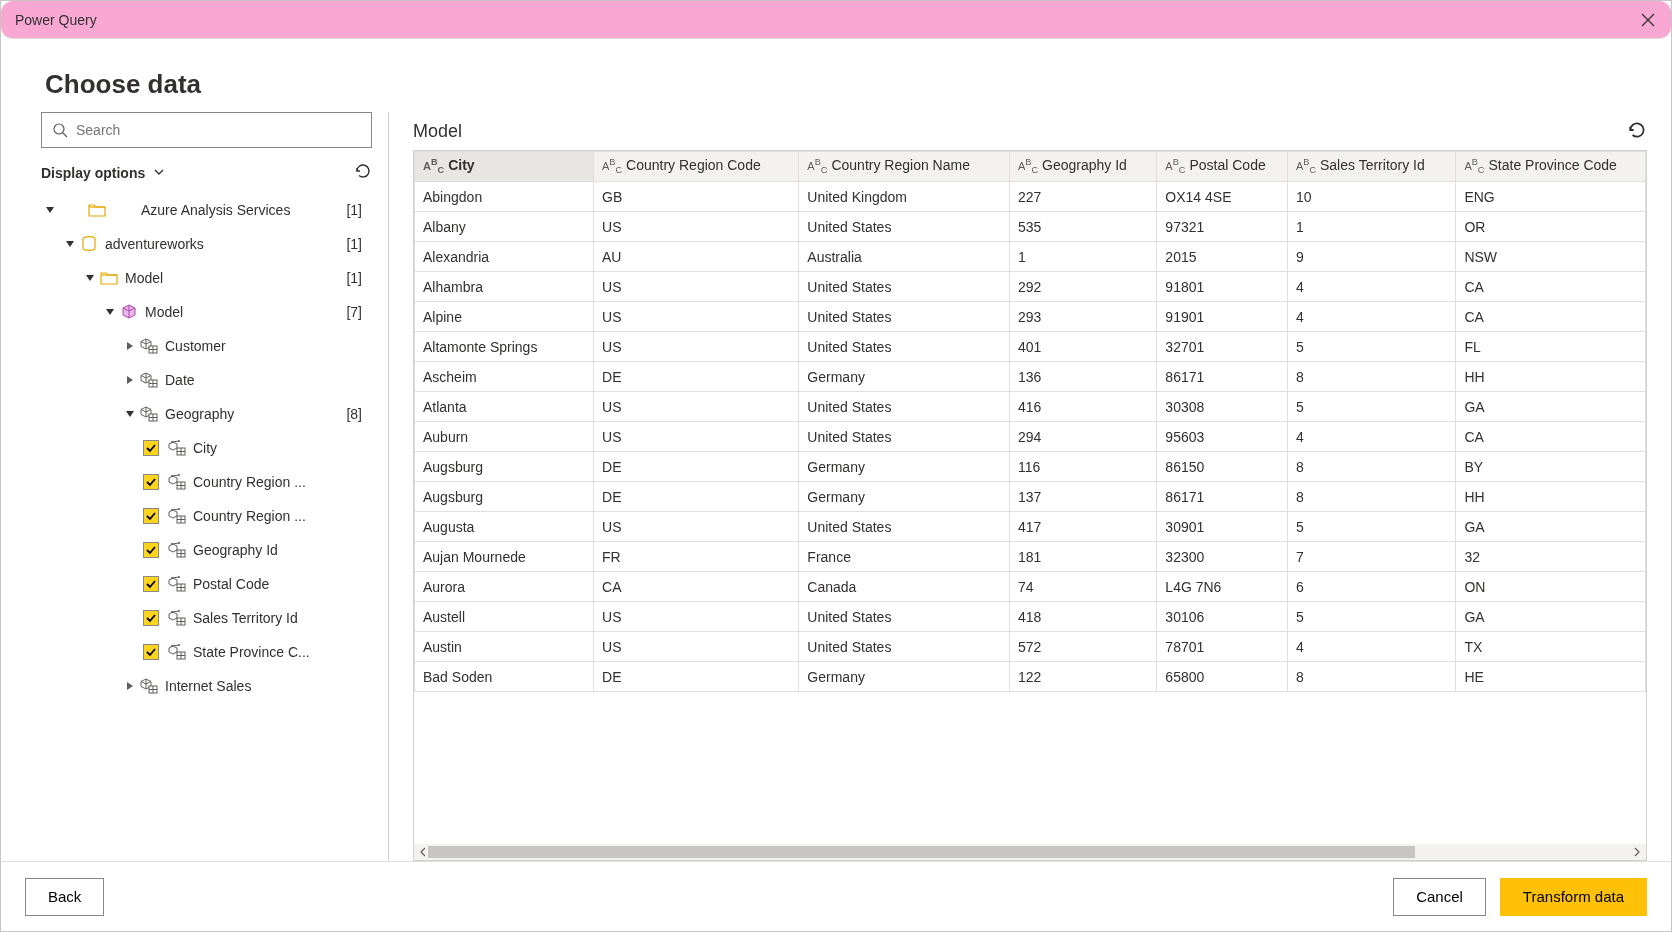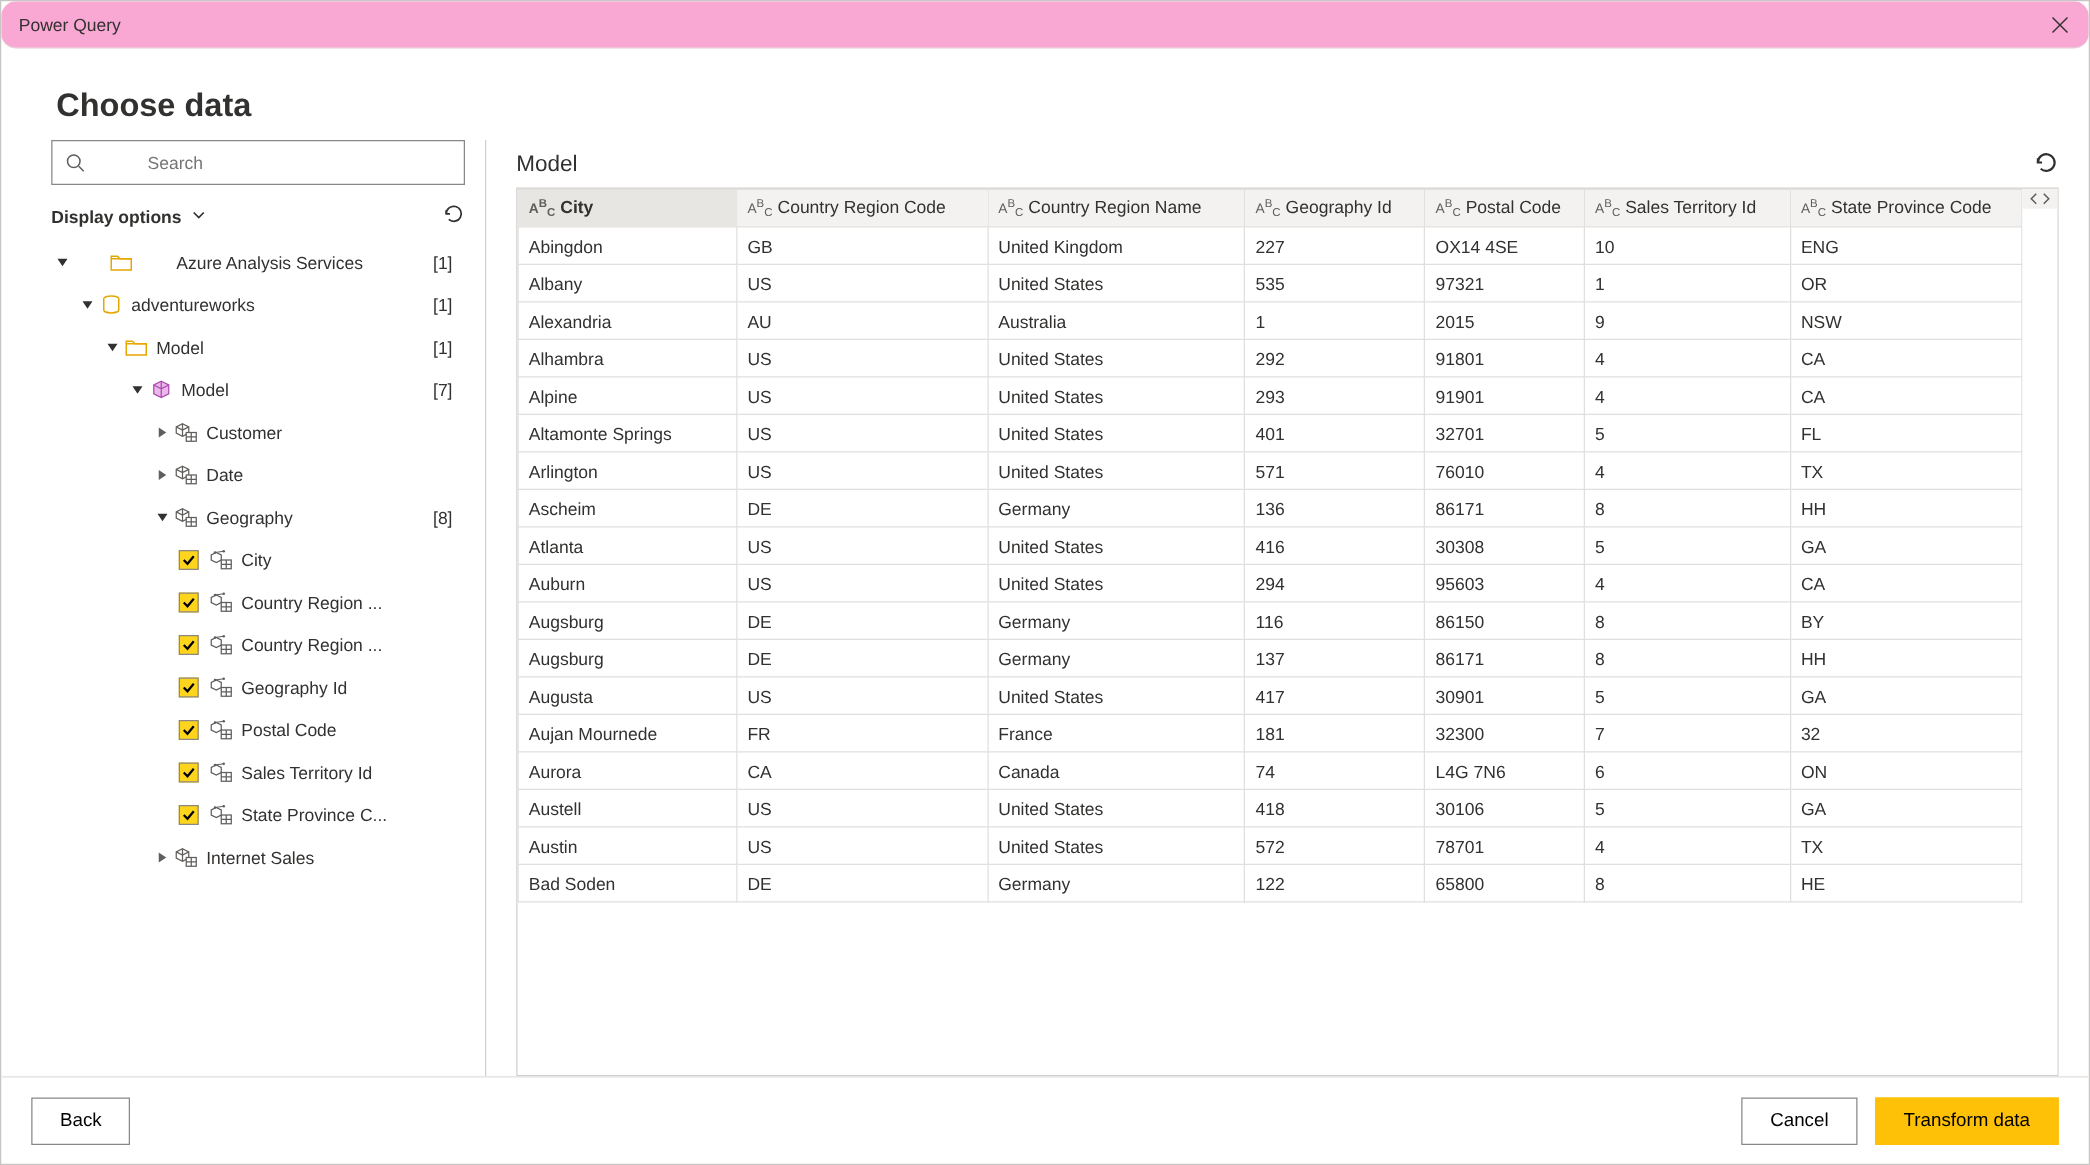"Search" .search input { margin-left: 42px -> none }
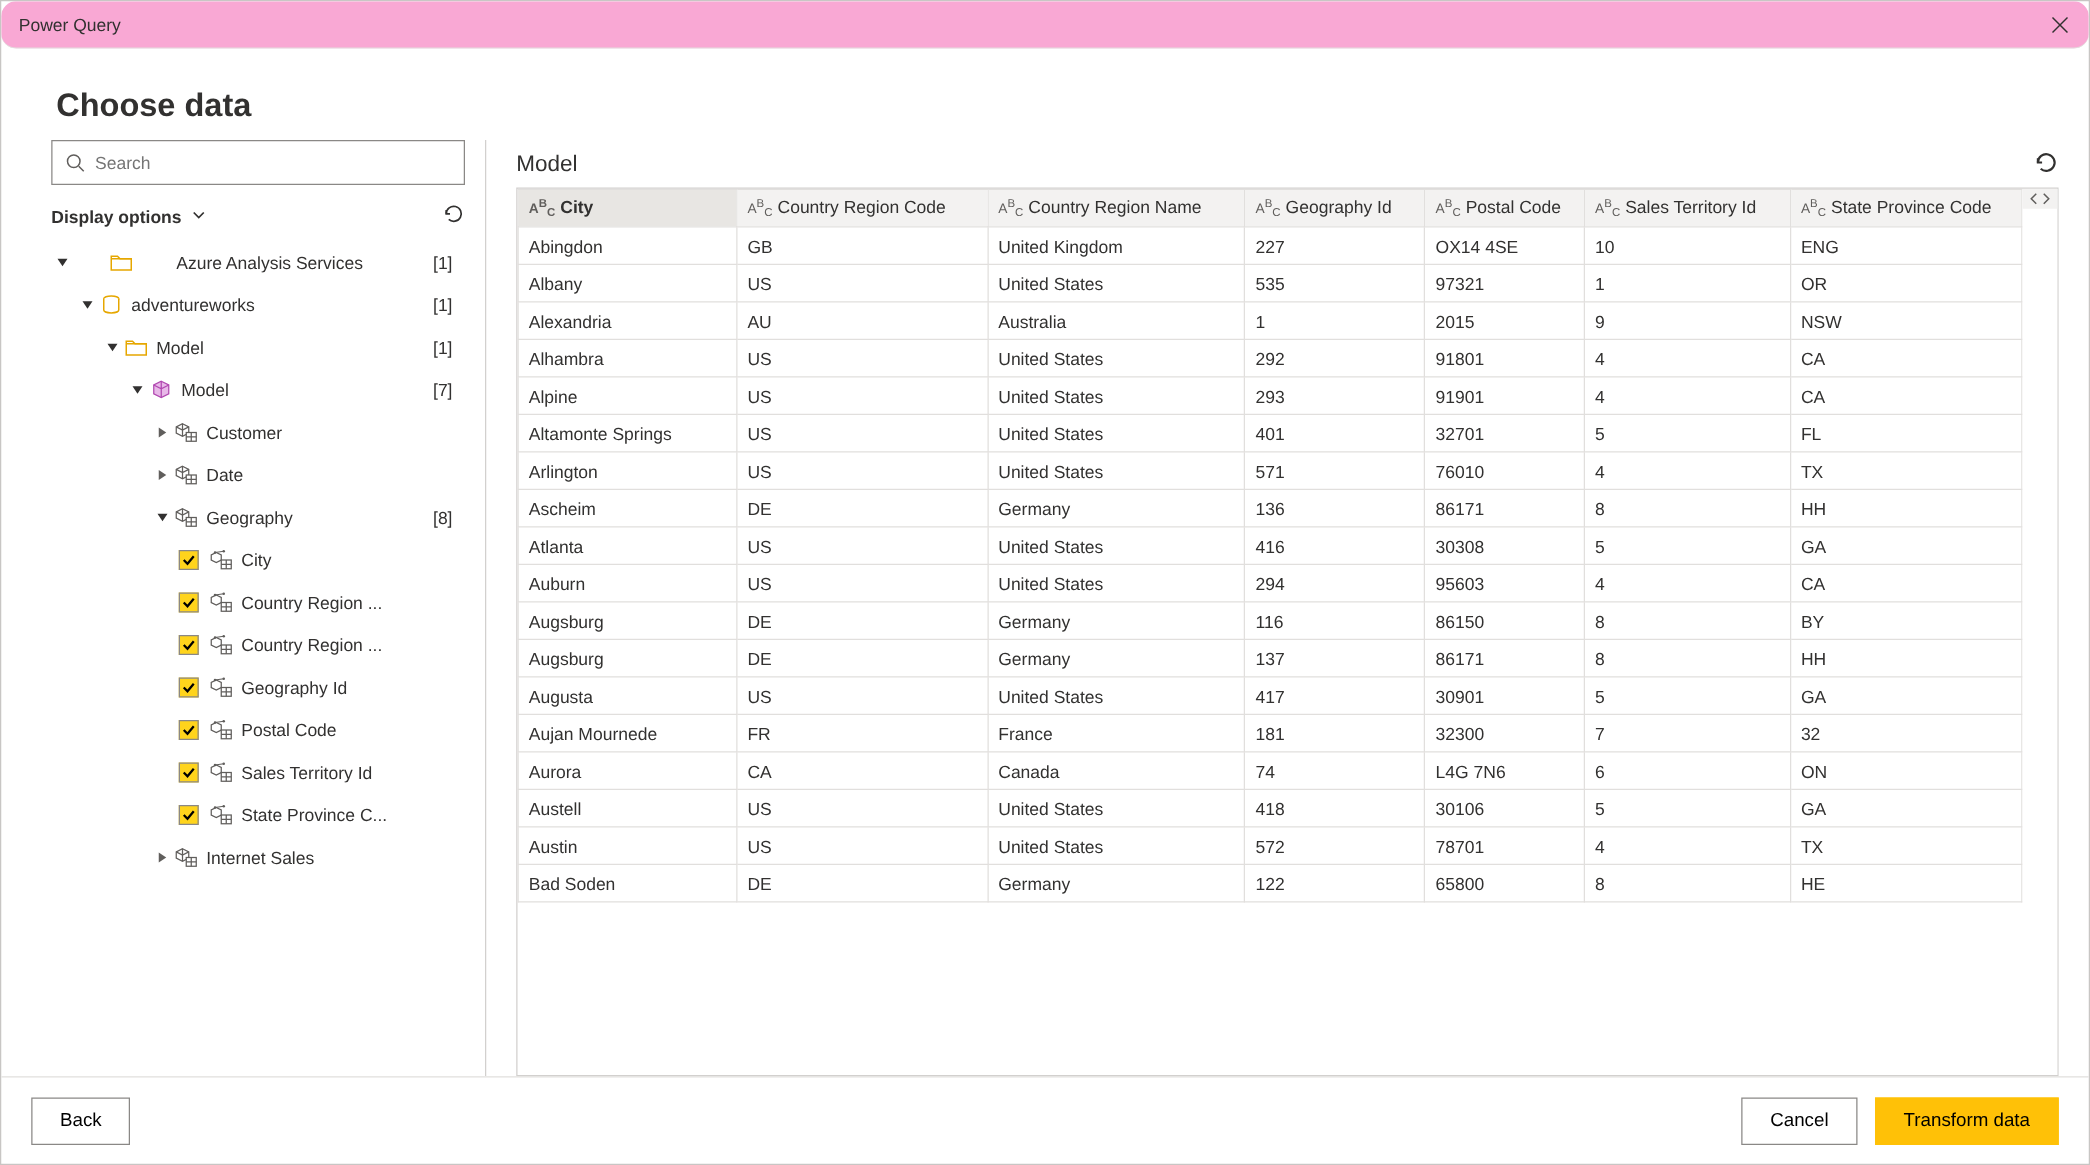"ABCCity" .table-wrap { flex-direction: row -> column }
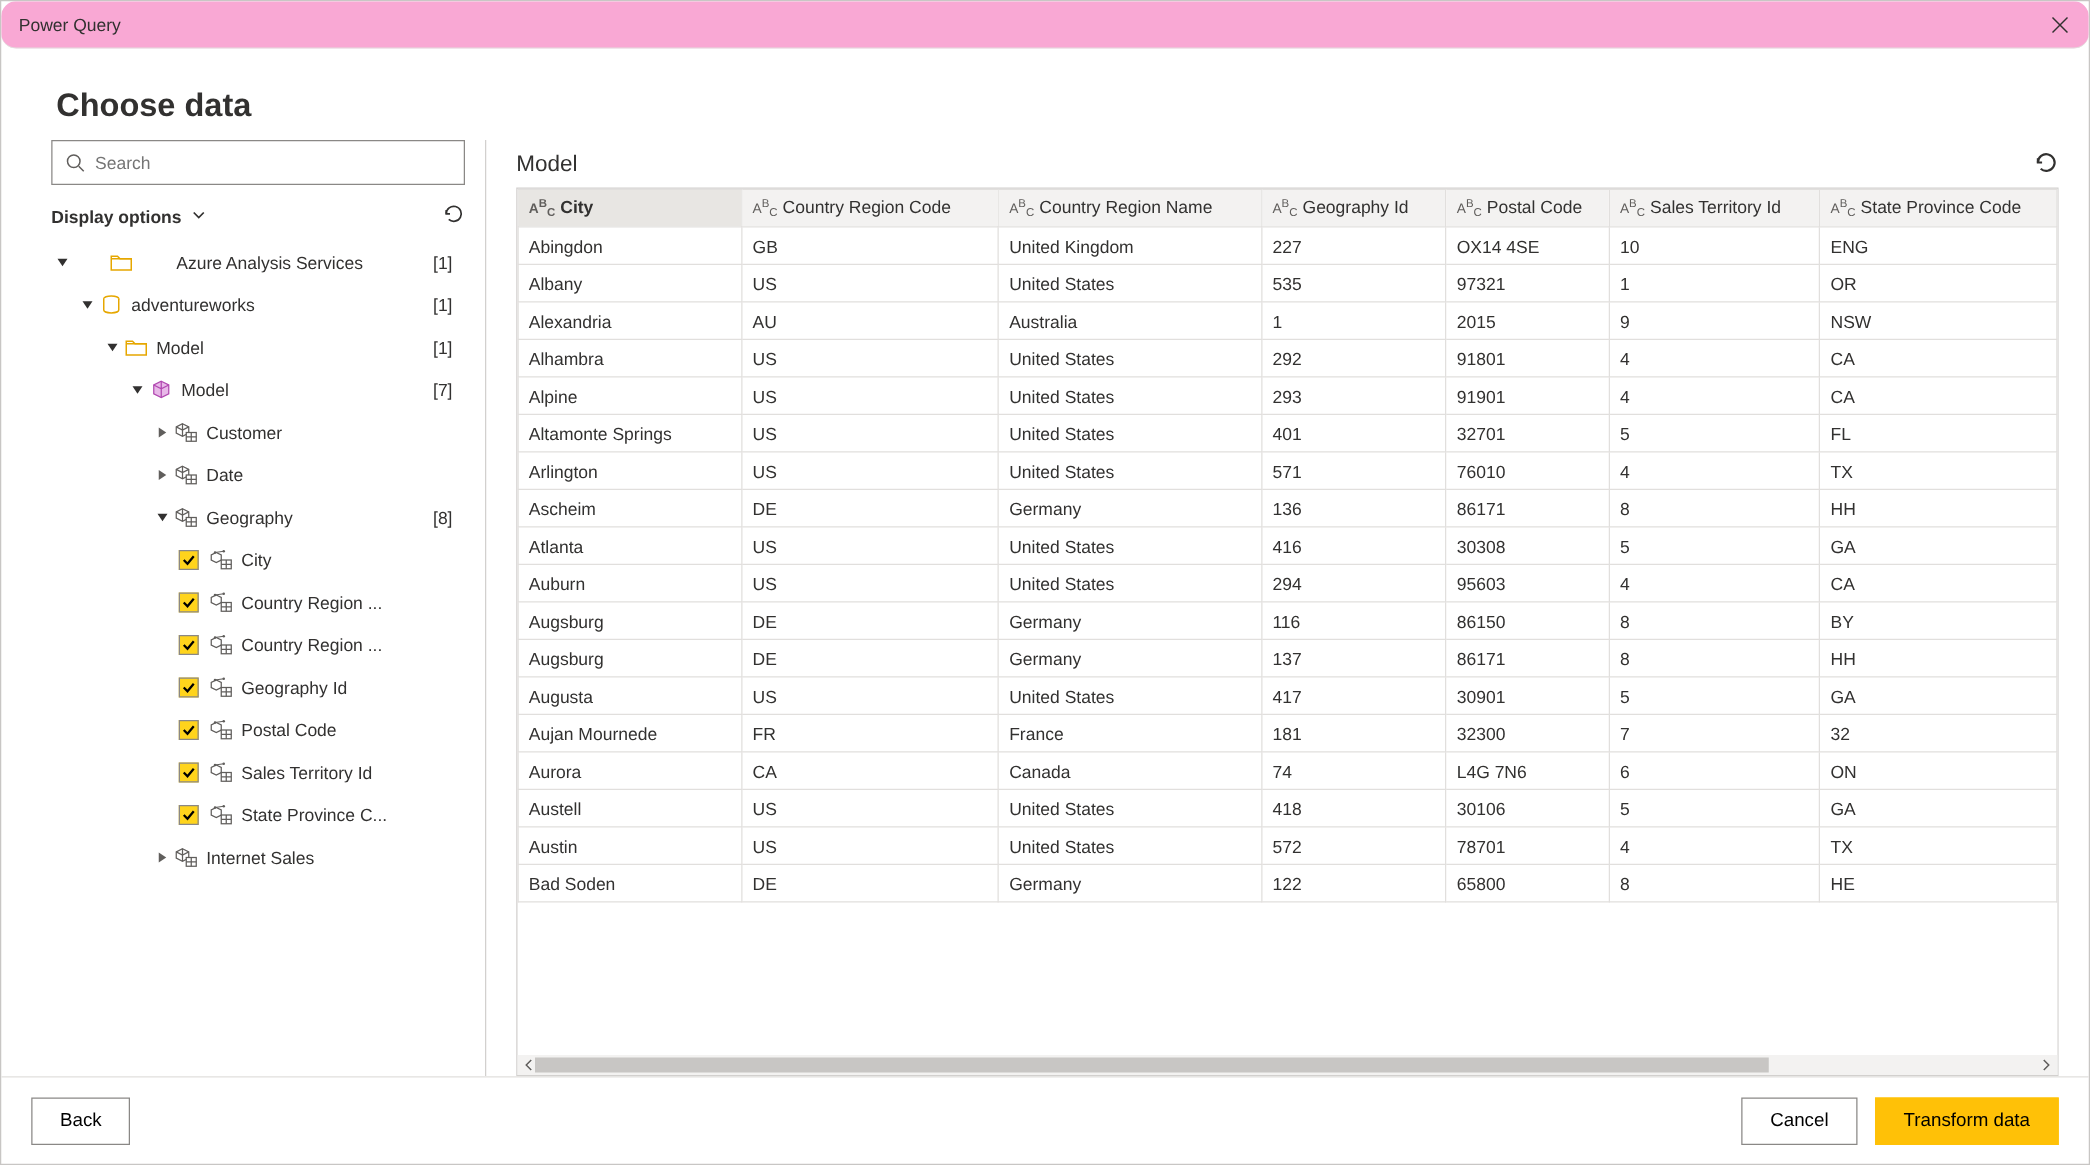"Arlington" tr { html: <tr> <td>Arlington</td> <td>US</td> <td>United States</td> <td>571</td> <td>76010</td> <td>4</td> <td>TX</td> </tr> -> none }
